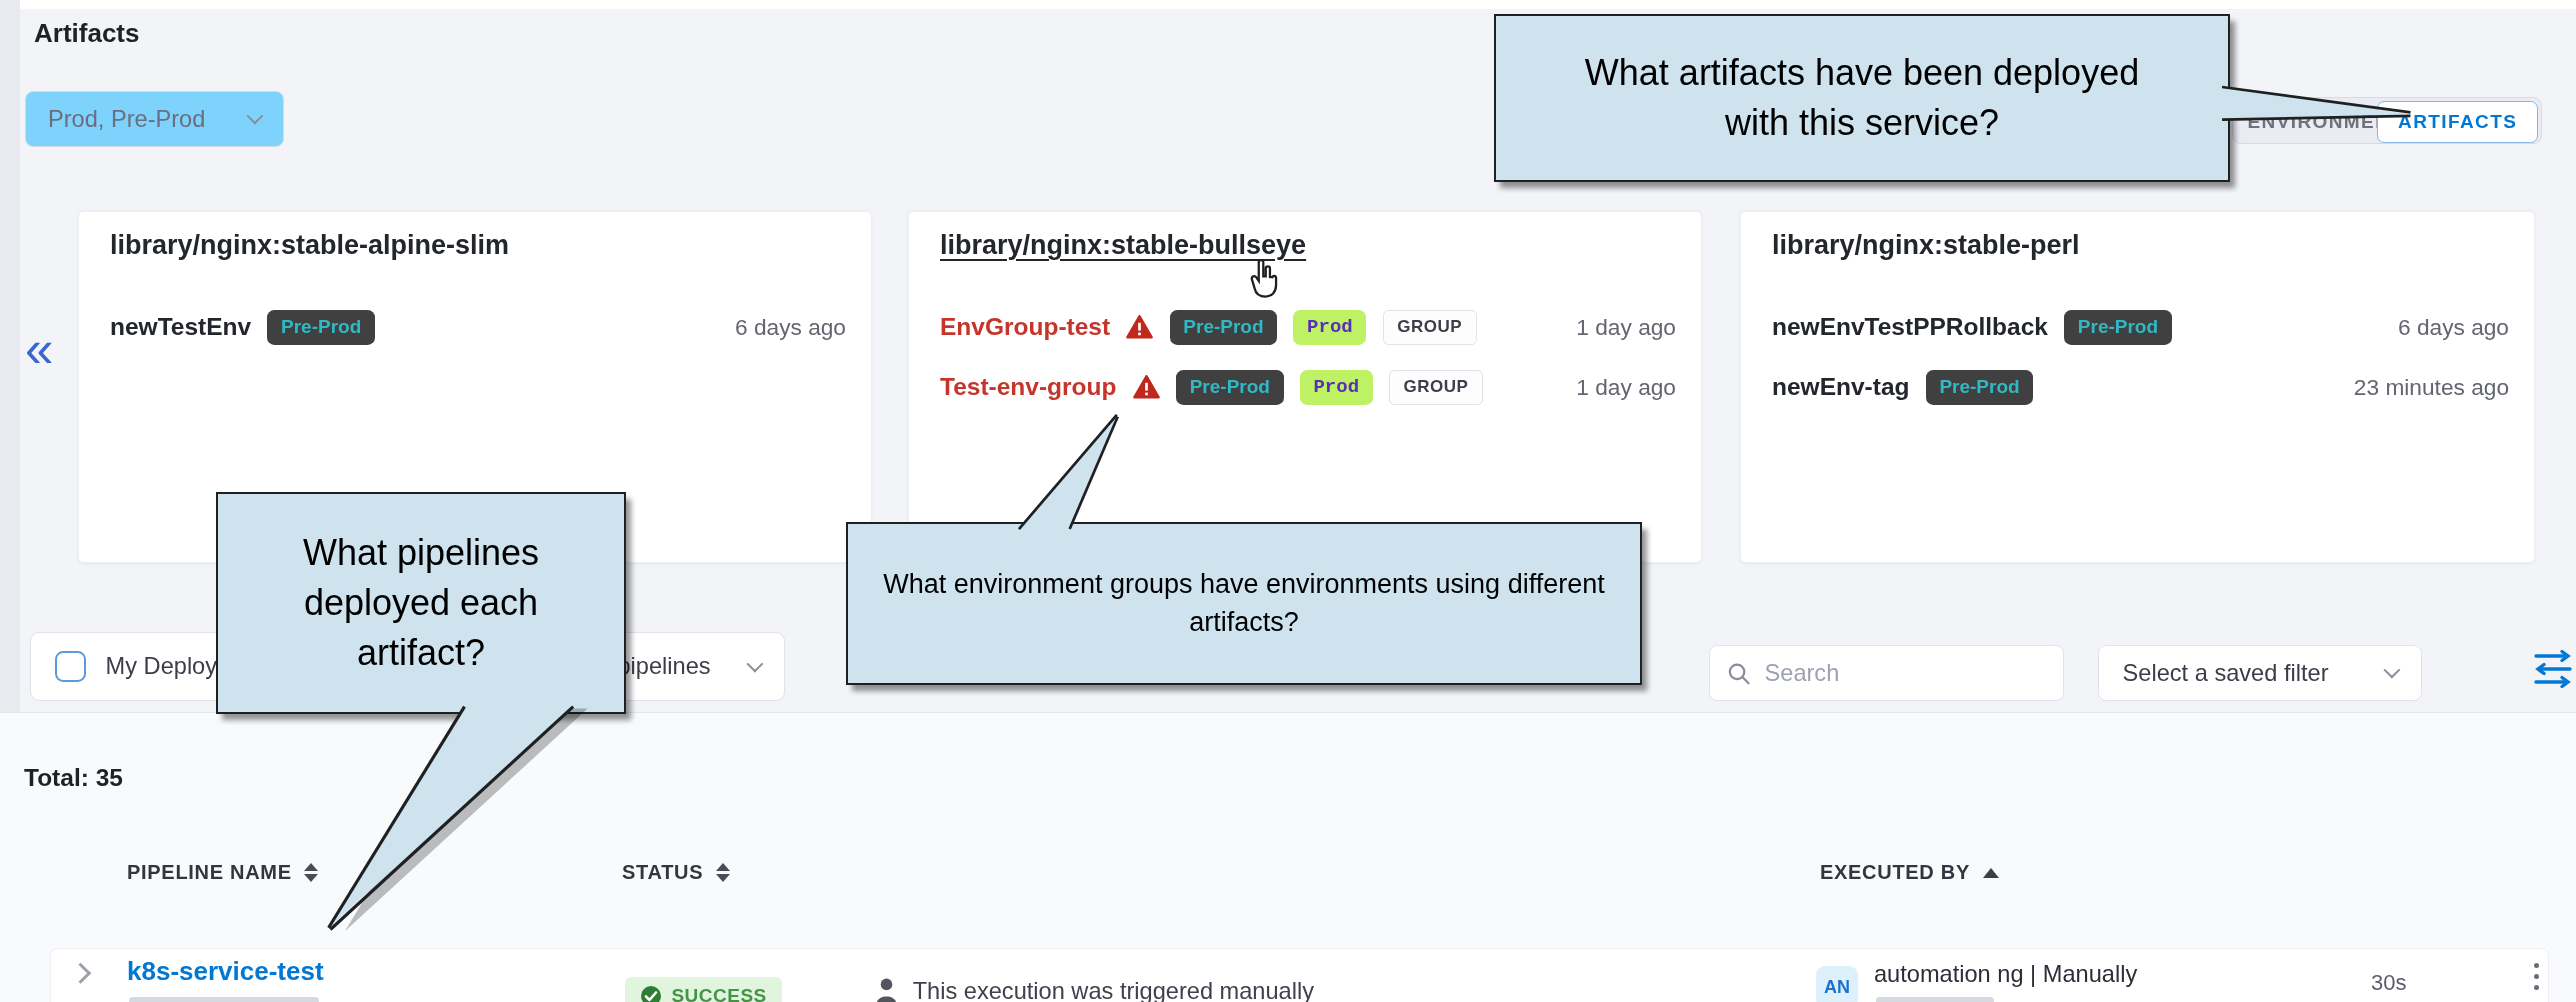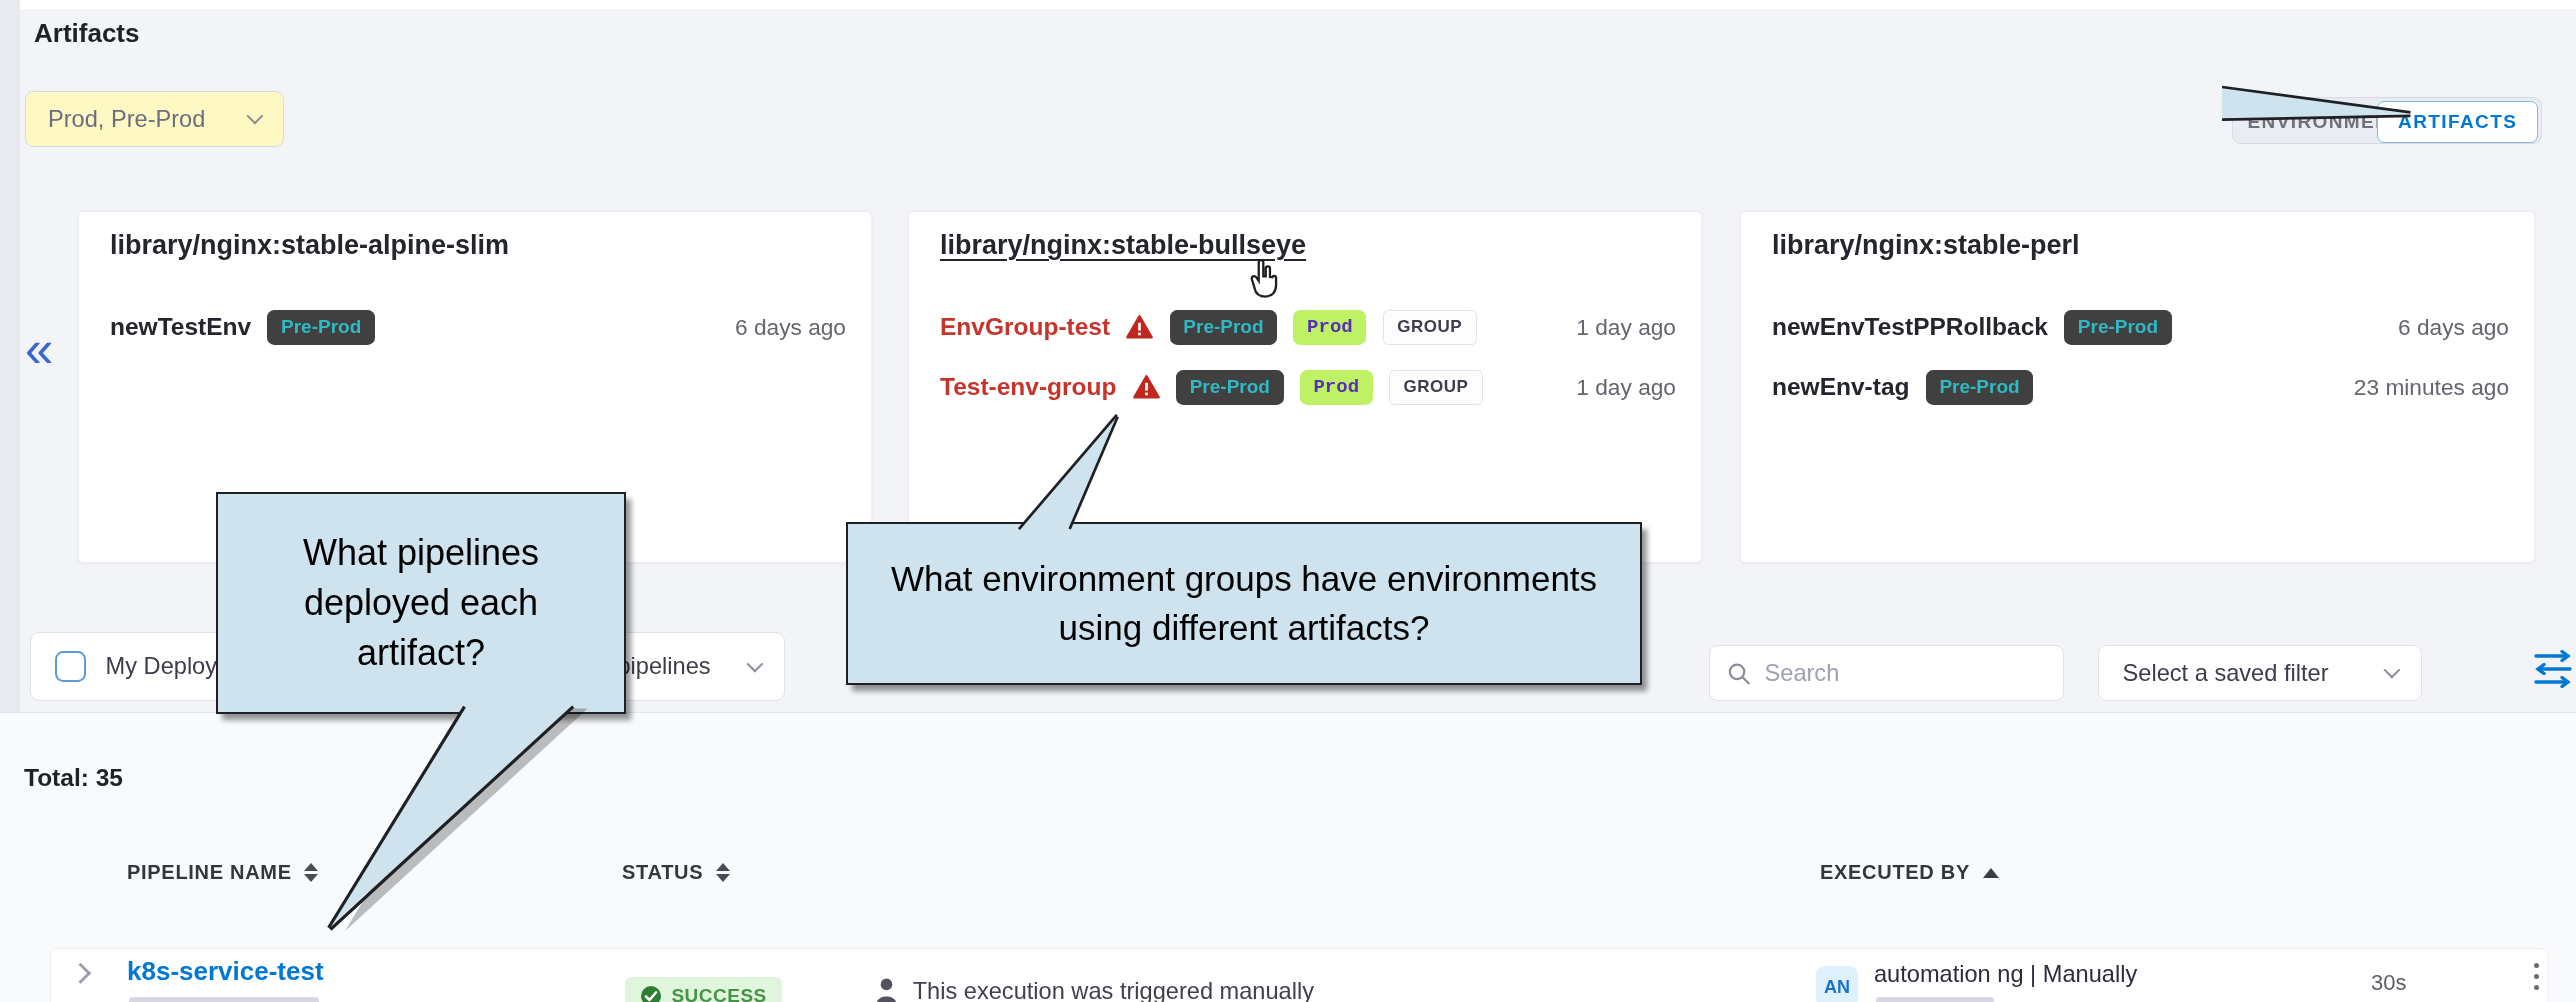"What artifacts have been deployed" div.abs { html: none -> <div>What artifacts have been deployed with this service?</div> }
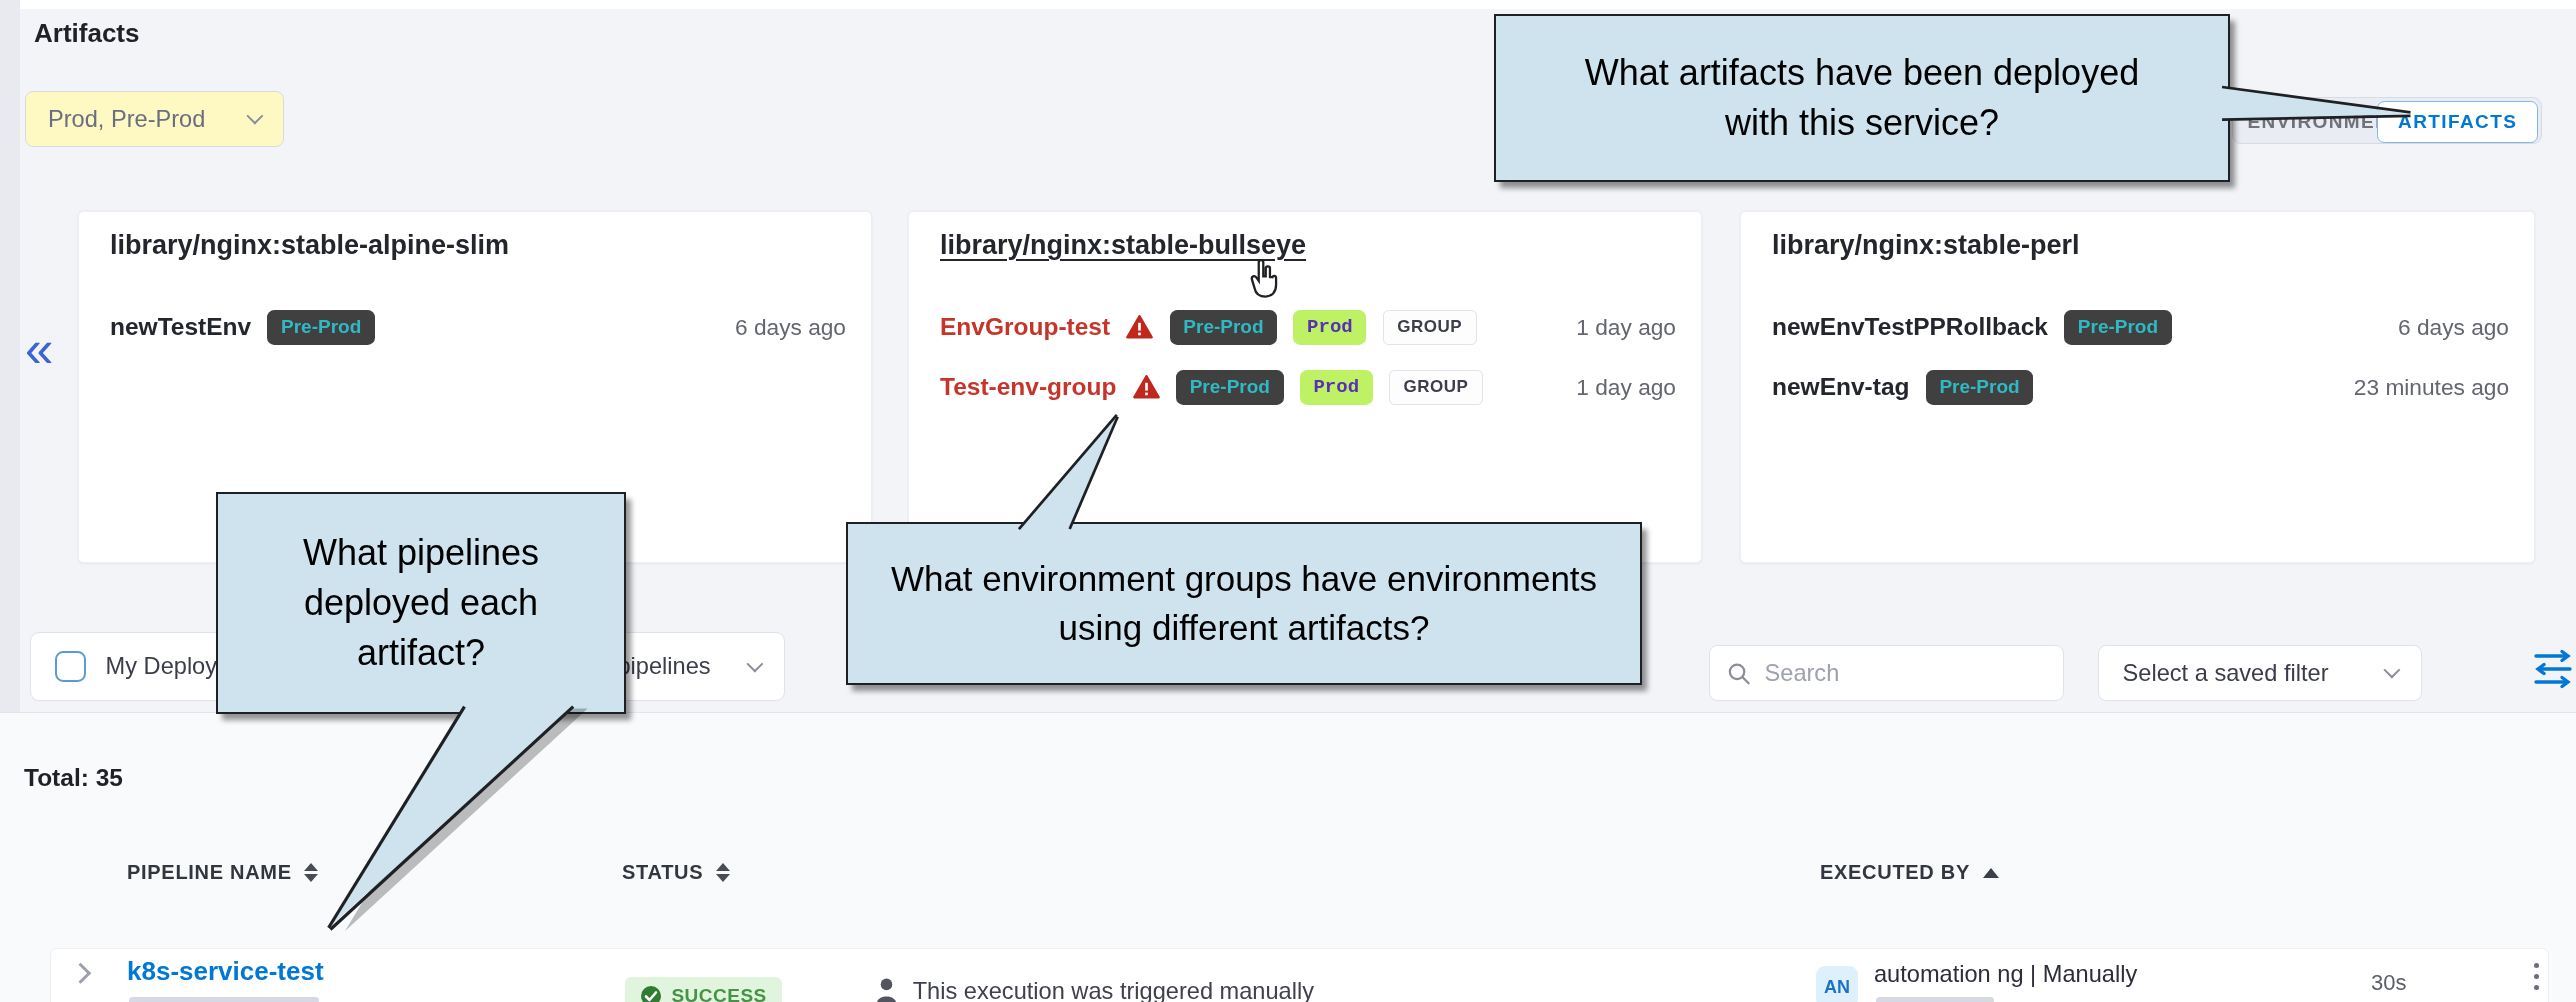"Prod, Pre-Prod" .env-scope { background: #fef9c3 -> #7dd3fc }
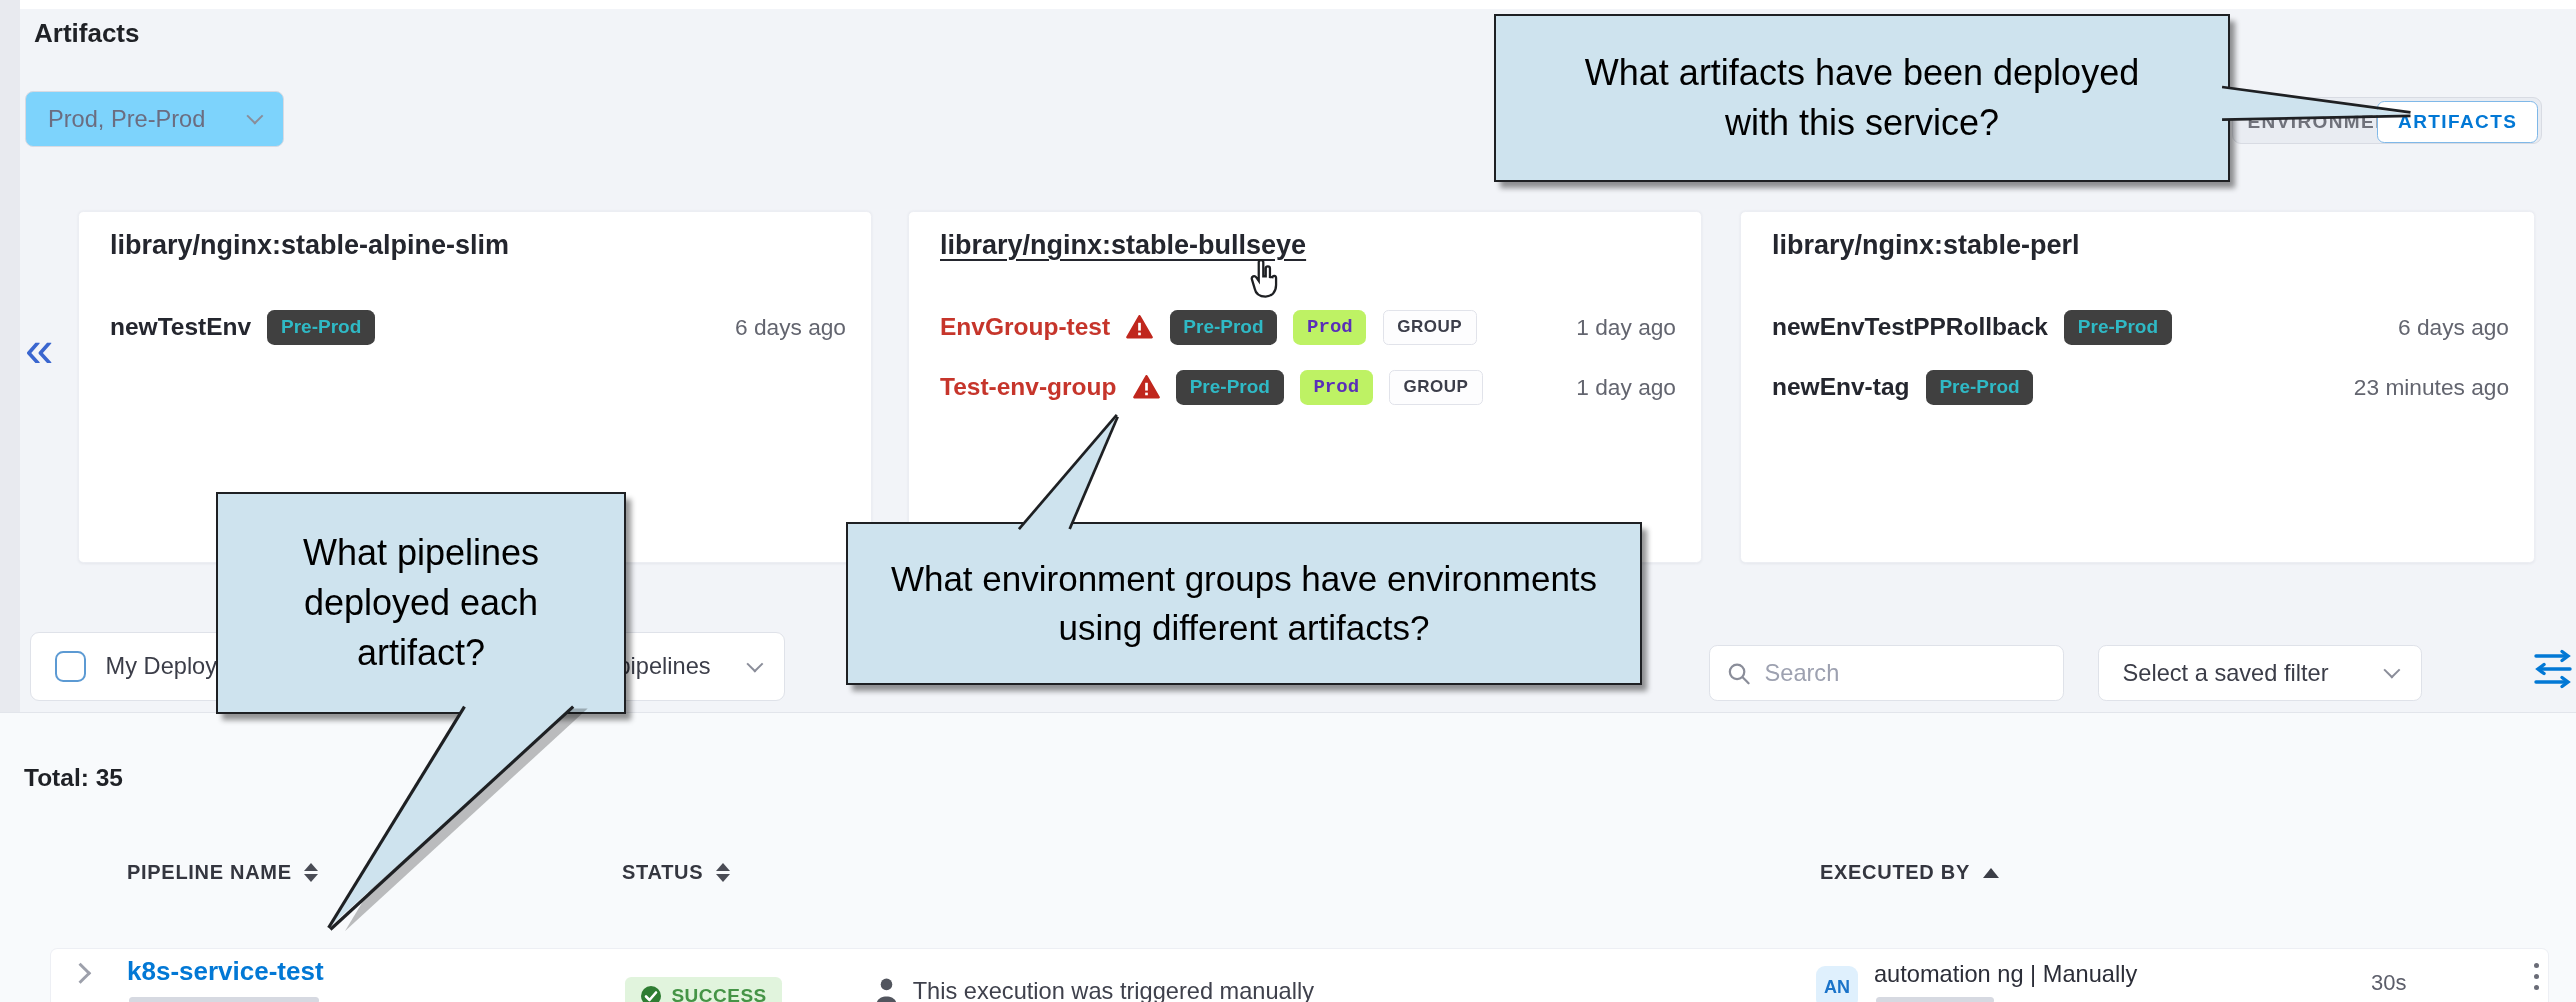"What environment groups have" .co-env { font-size: 35px -> 27px }
